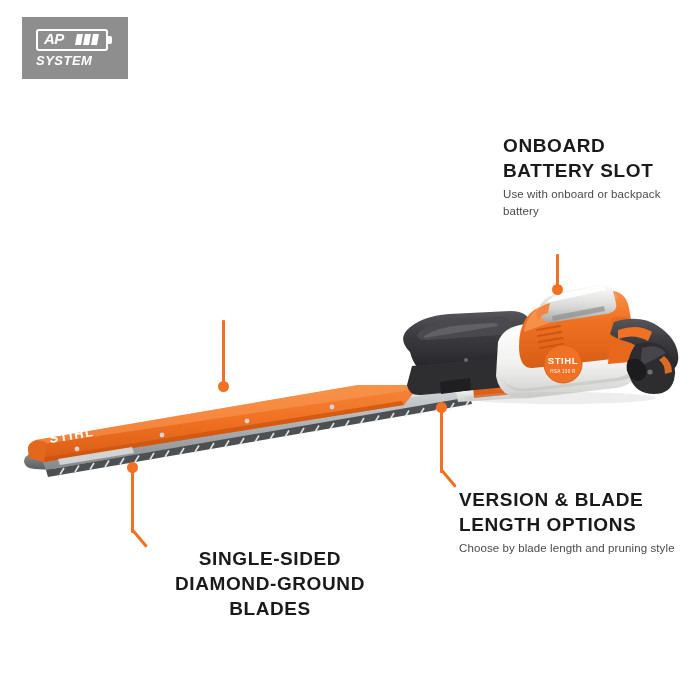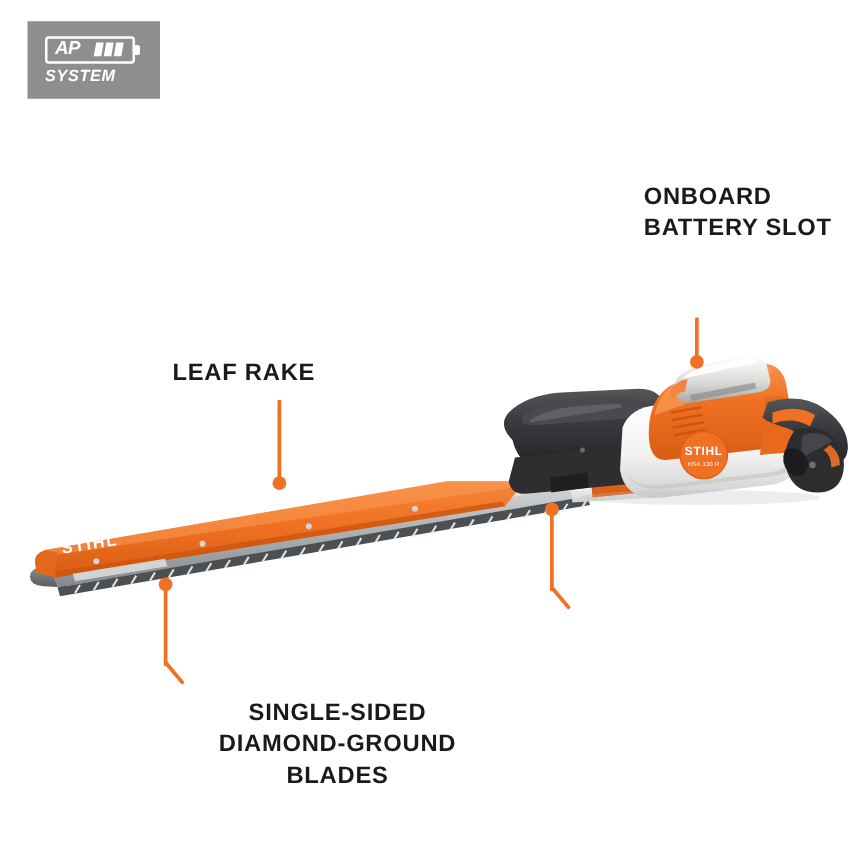"ONBOARD BATTERY SLOT" .callout .headline { margin: 12px -> 0 }
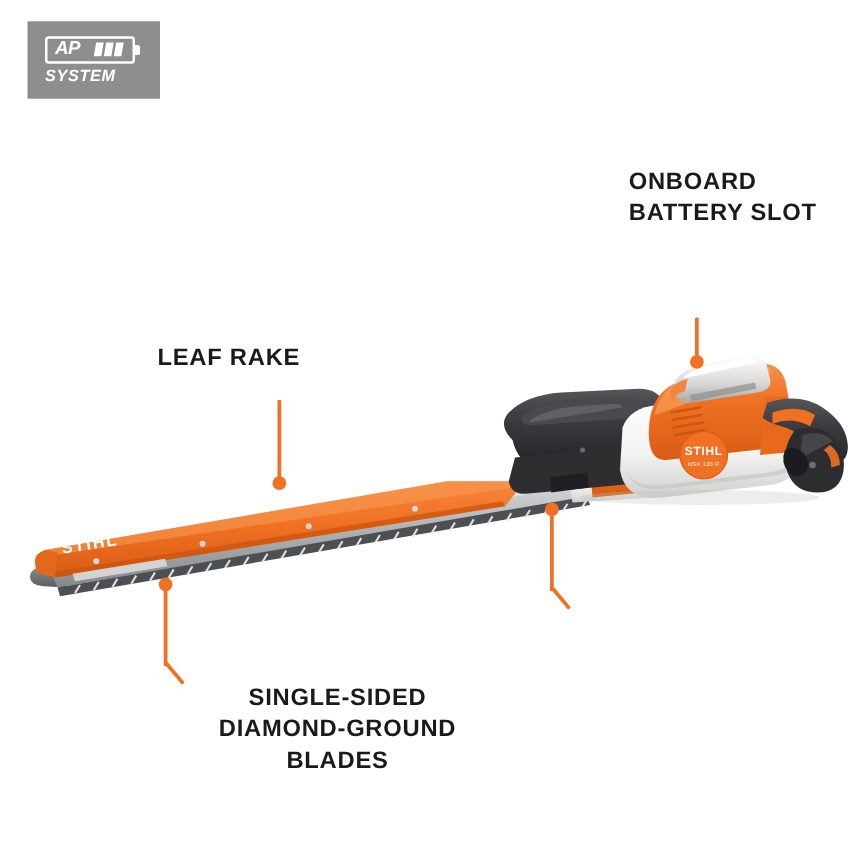"Use with onboard or backpack" p.sub { html: none -> <p>Use with onboard or backpack battery</p> }
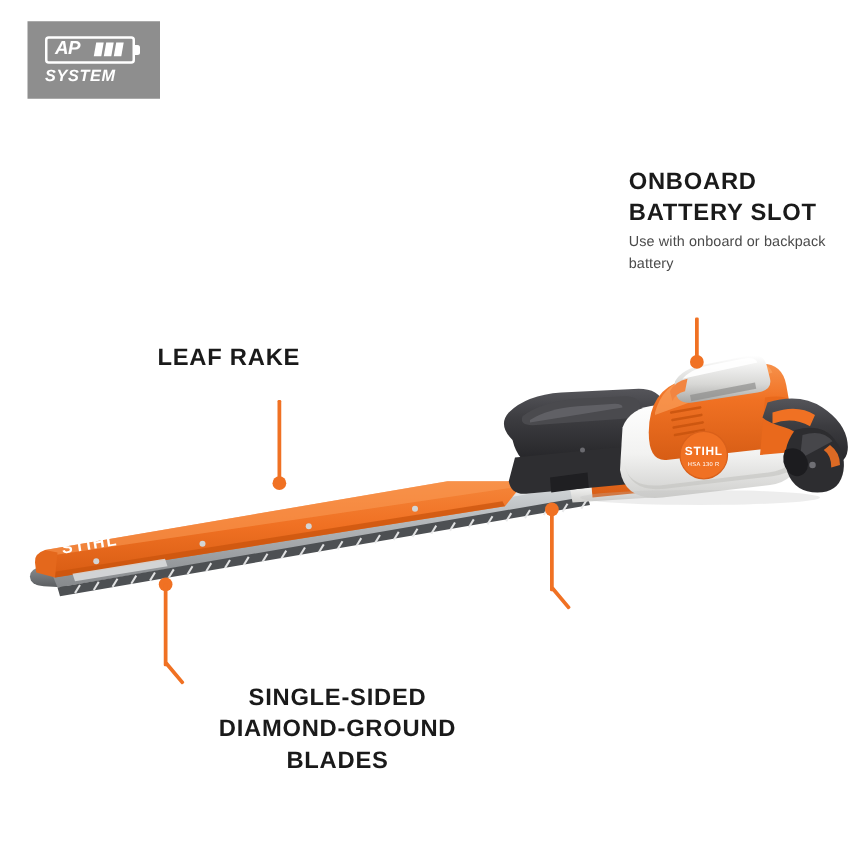"LEAF RAKE" p.headline { html: <p>LEAF RAKE</p> -> none }
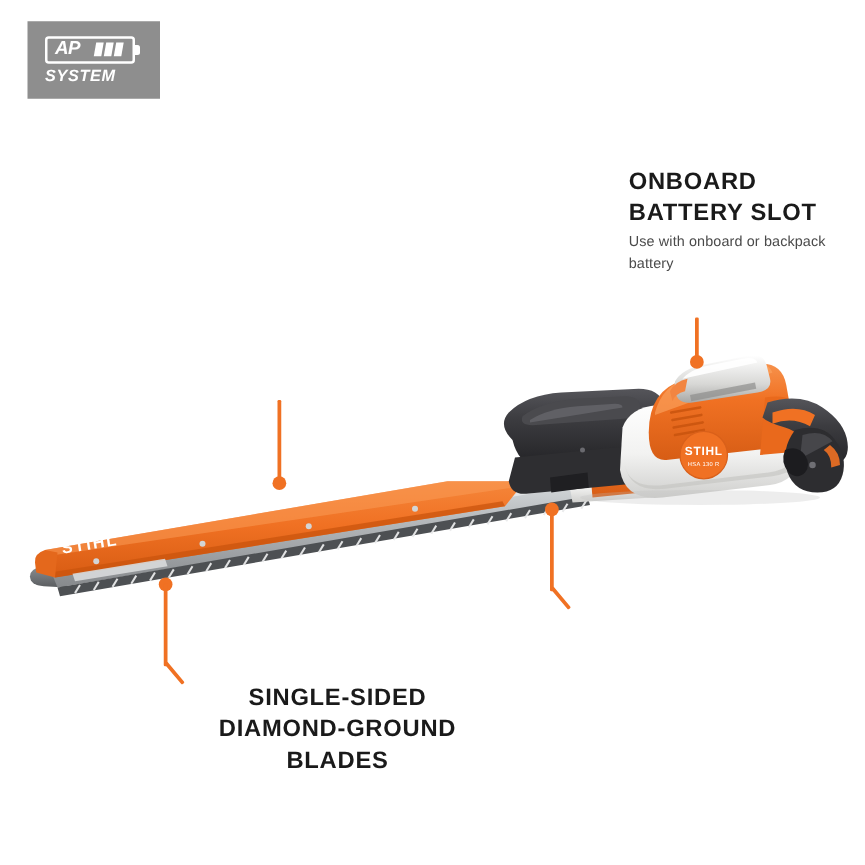"VERSION & BLADE LENGTH OPTIONS" p.headline { html: none -> <p>VERSION &amp; BLADE LENGTH OPTIONS</p> }
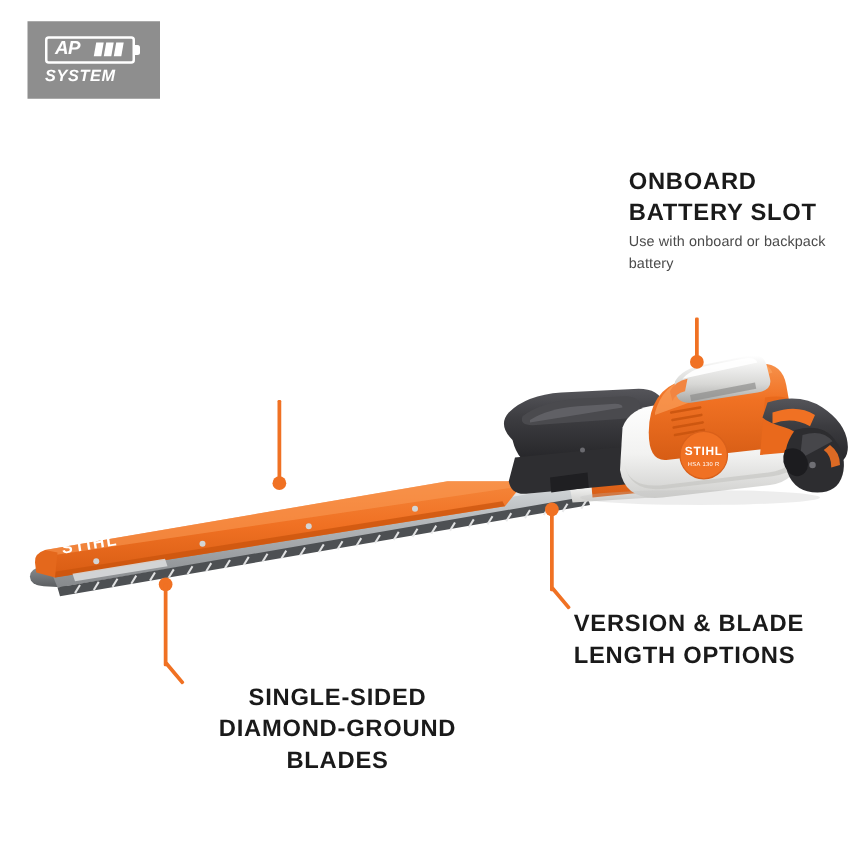"Choose by blade length and" p.sub { html: none -> <p>Choose by blade length and pruning style</p> }
